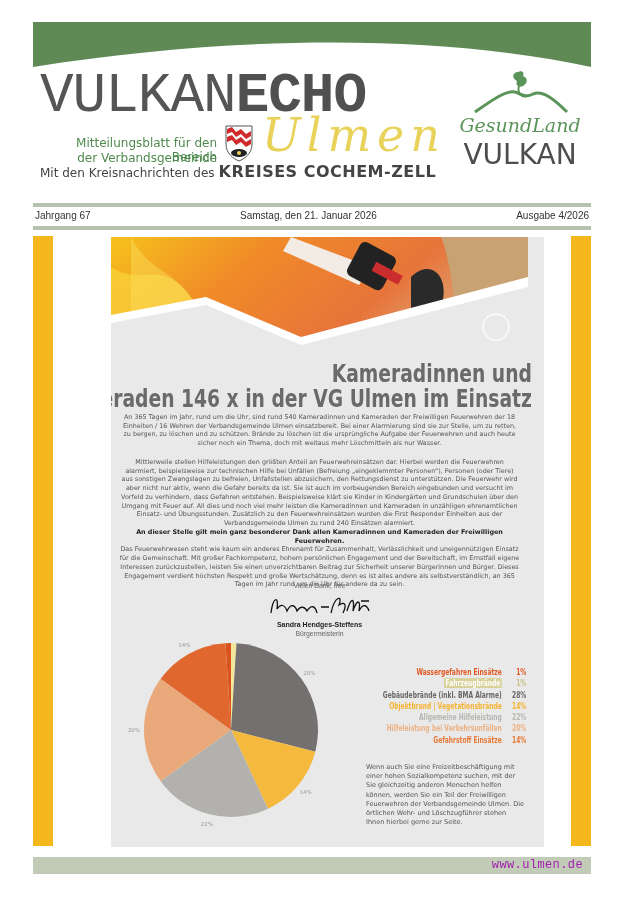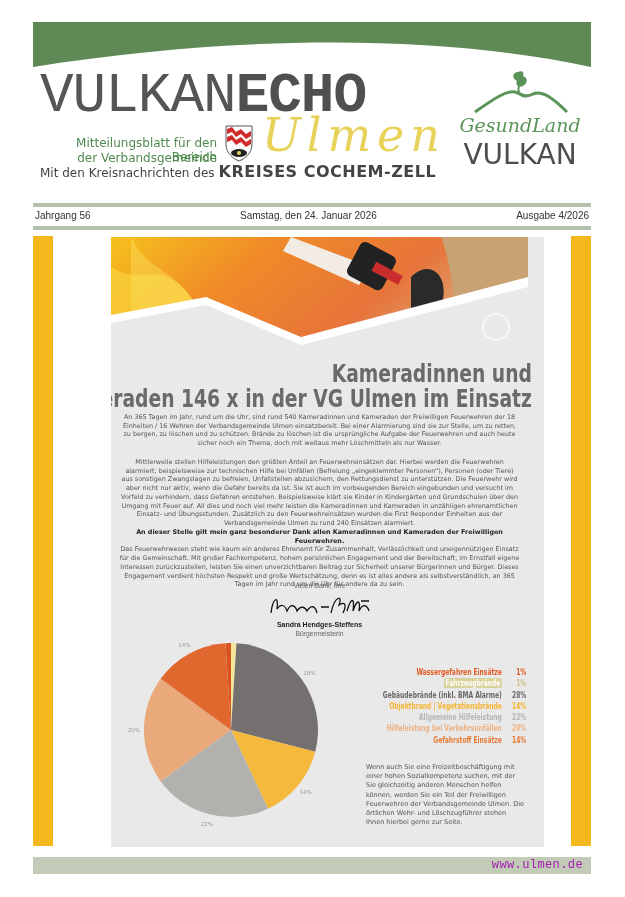"Jahrgang 56" span { text: 56 -> 67 }
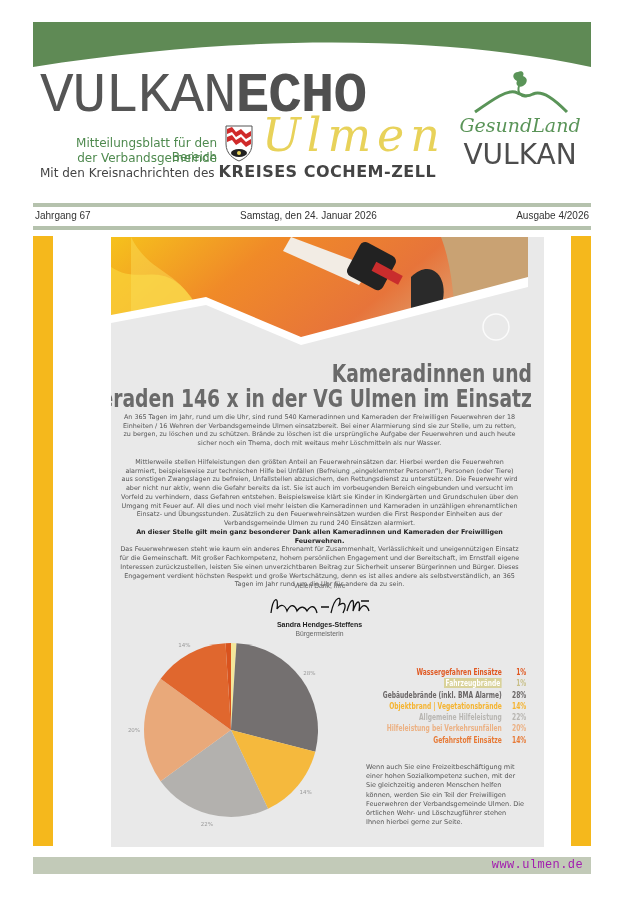"Samstag, den 24. Januar 2026" span { text: 24 -> 21 }
